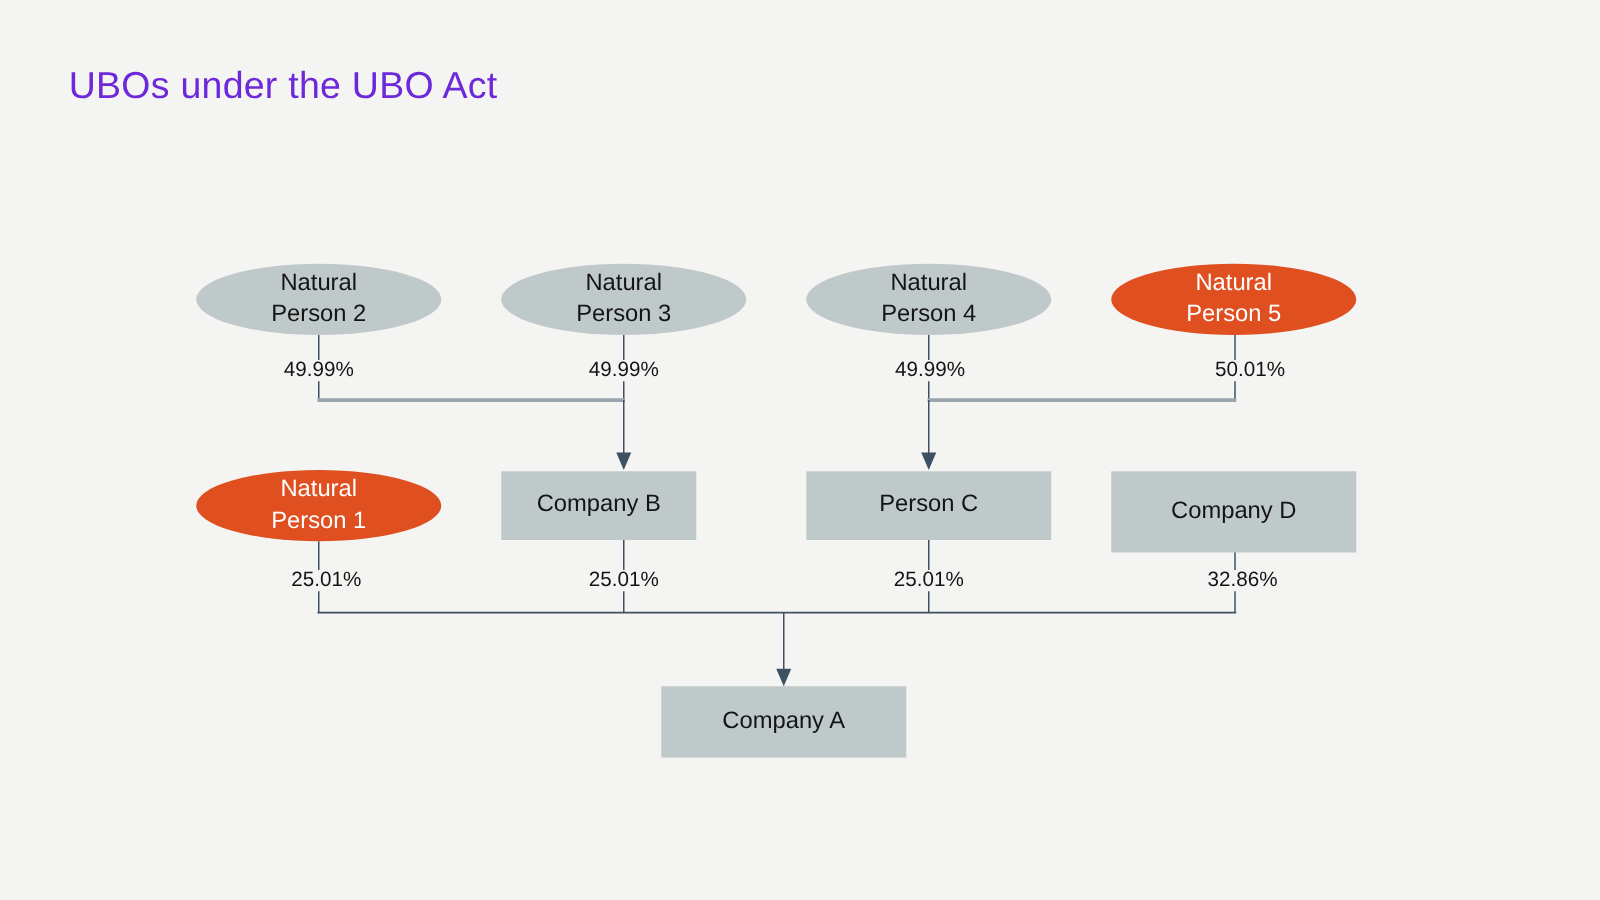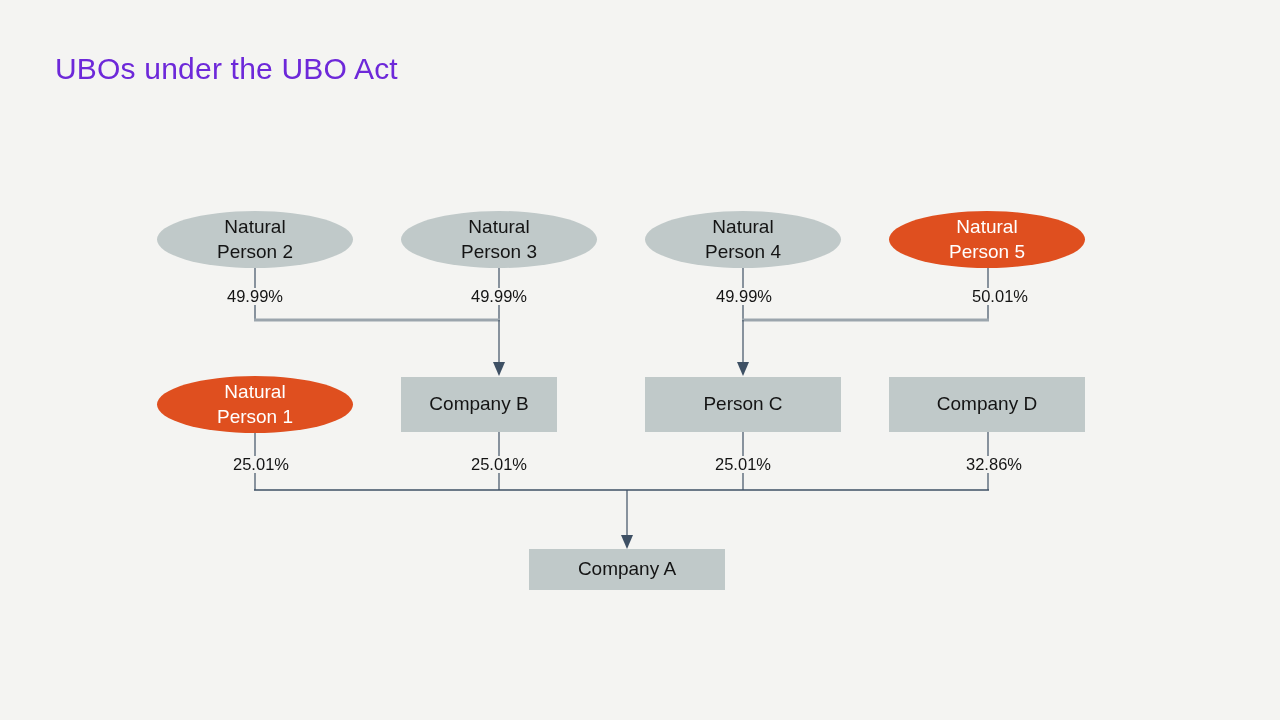"Company D" div.node { height: 55px -> 65px }
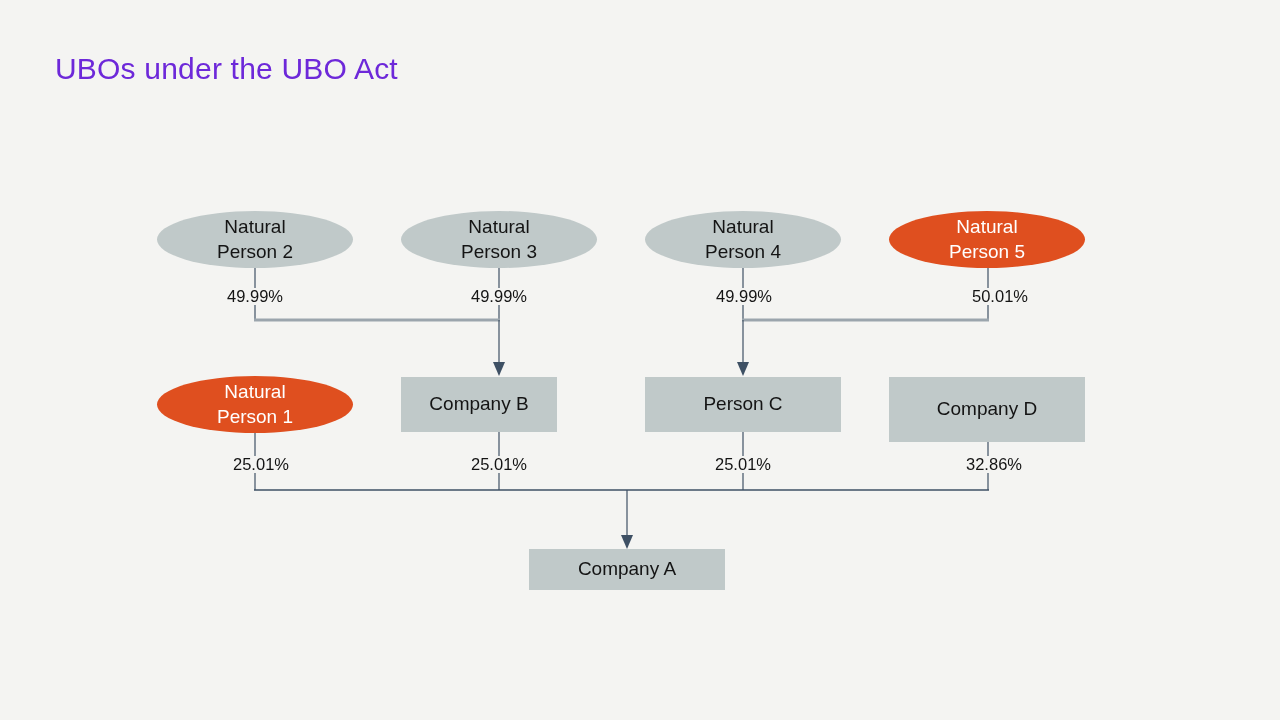"Company A" div.node { height: 41px -> 57px }
